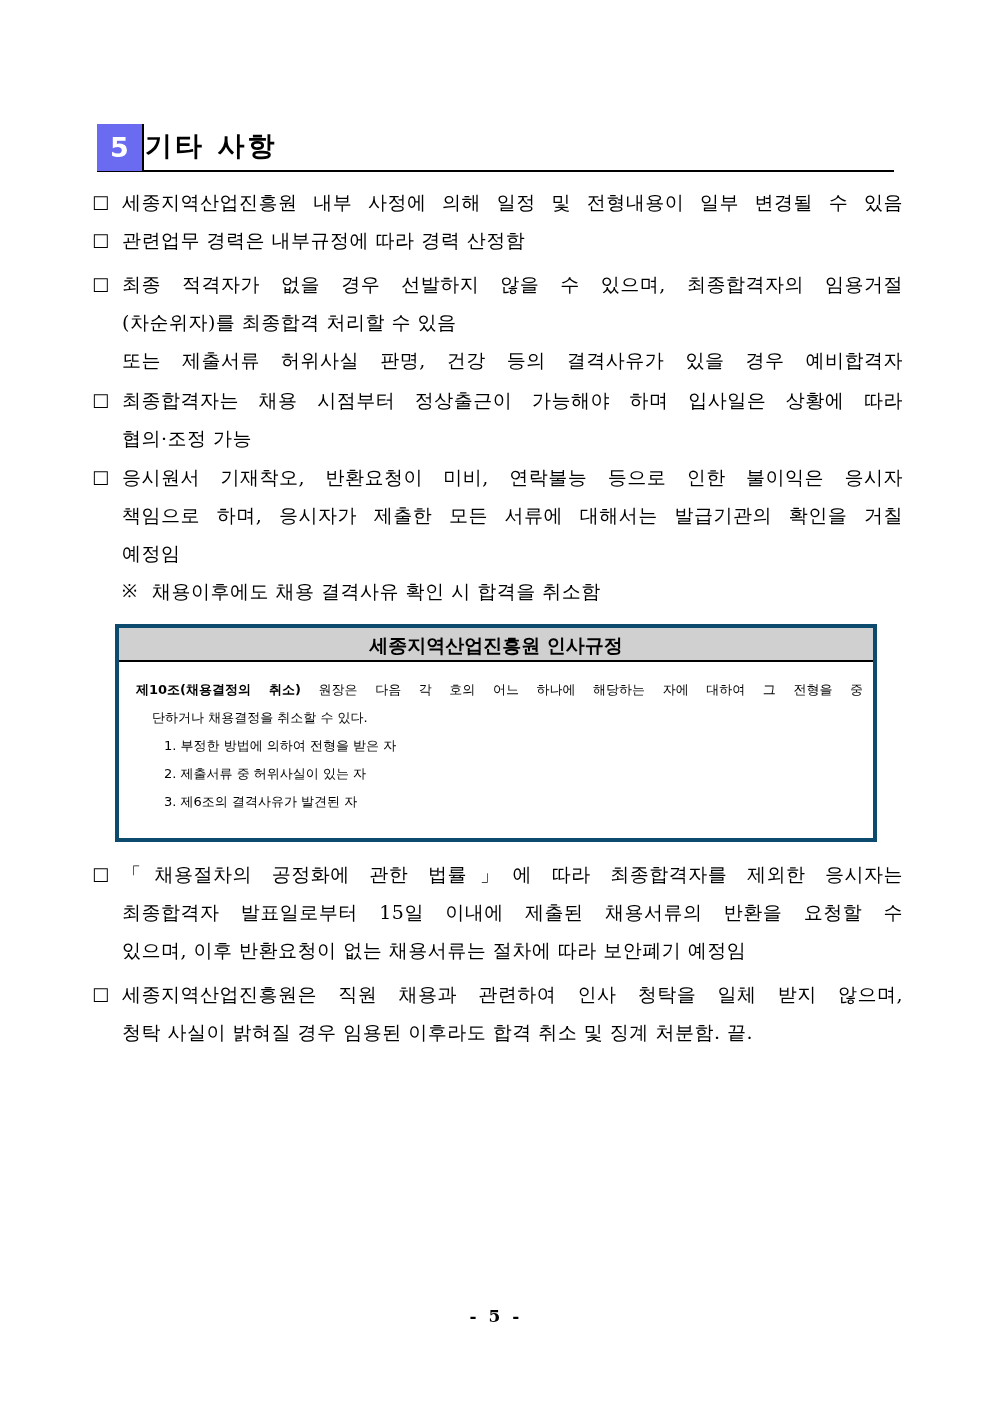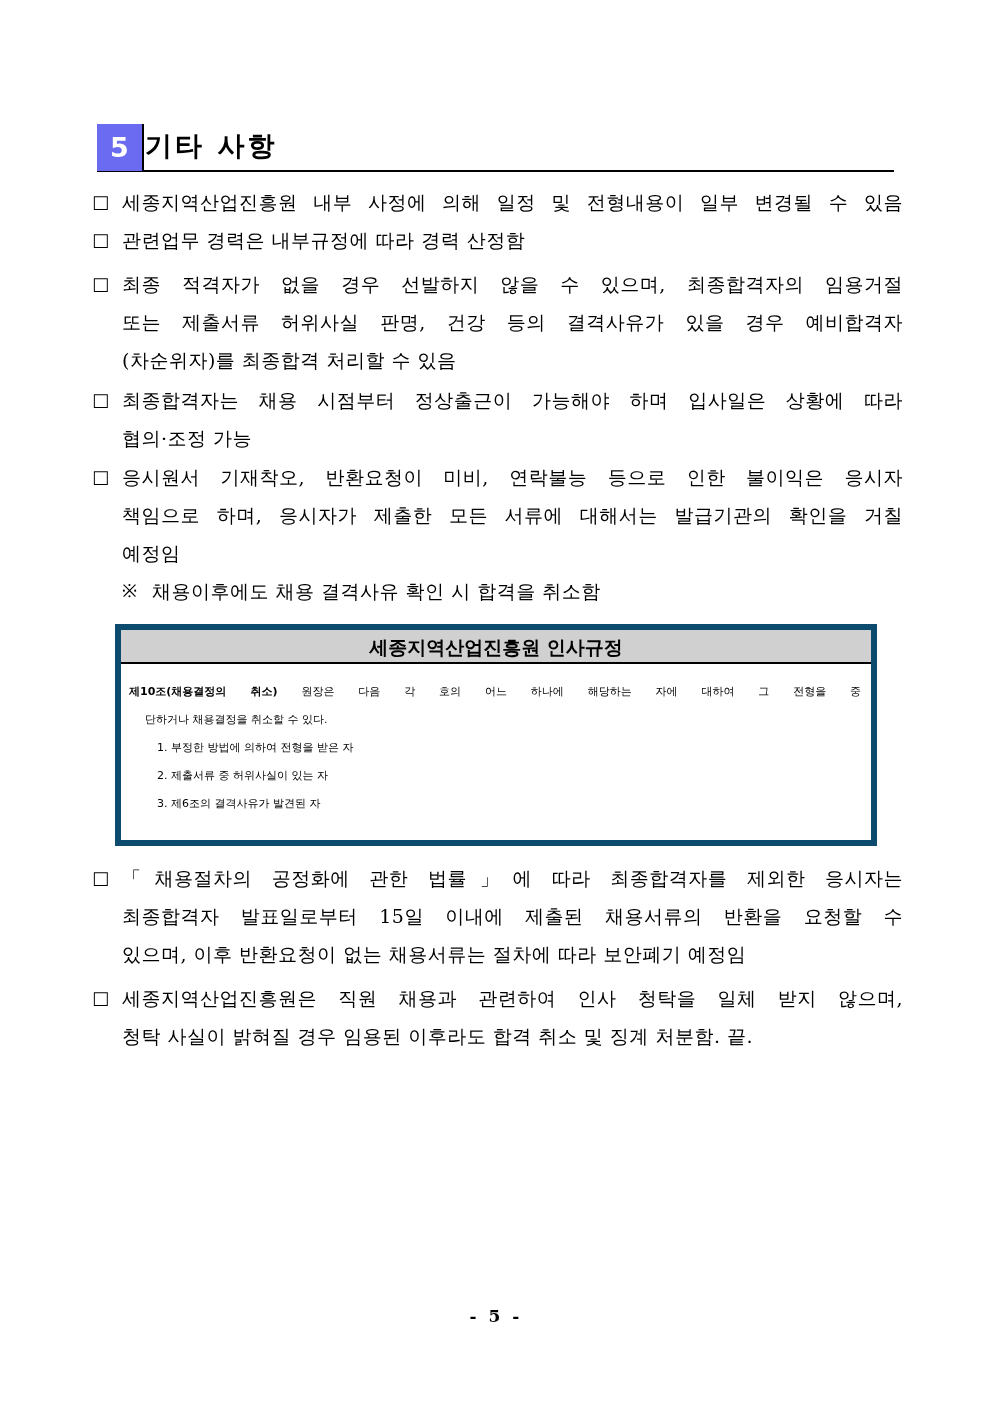"또는 제출서류 허위사실 판명, 건강" div.line { order: before "(차순위자)를 최종합격 처리할 수 있음" -> after "(차순위자)를 최종합격 처리할 수 있음" }
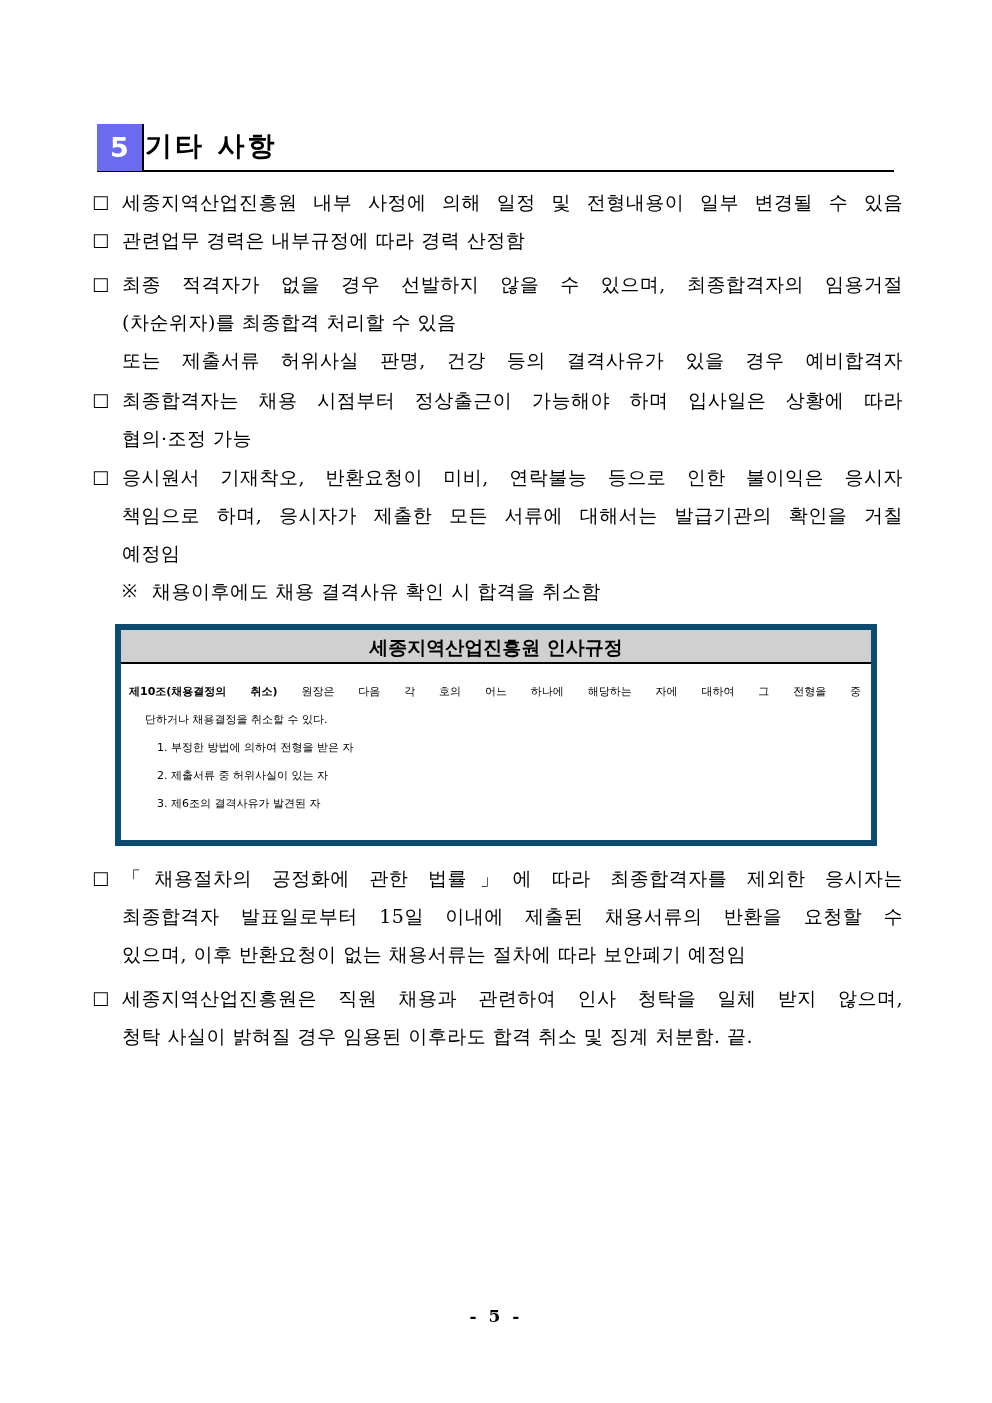"세종지역산업진흥원 인사규정" .reg-box { border: 6px solid #0c4a6e -> 4px solid #0c4a6e }
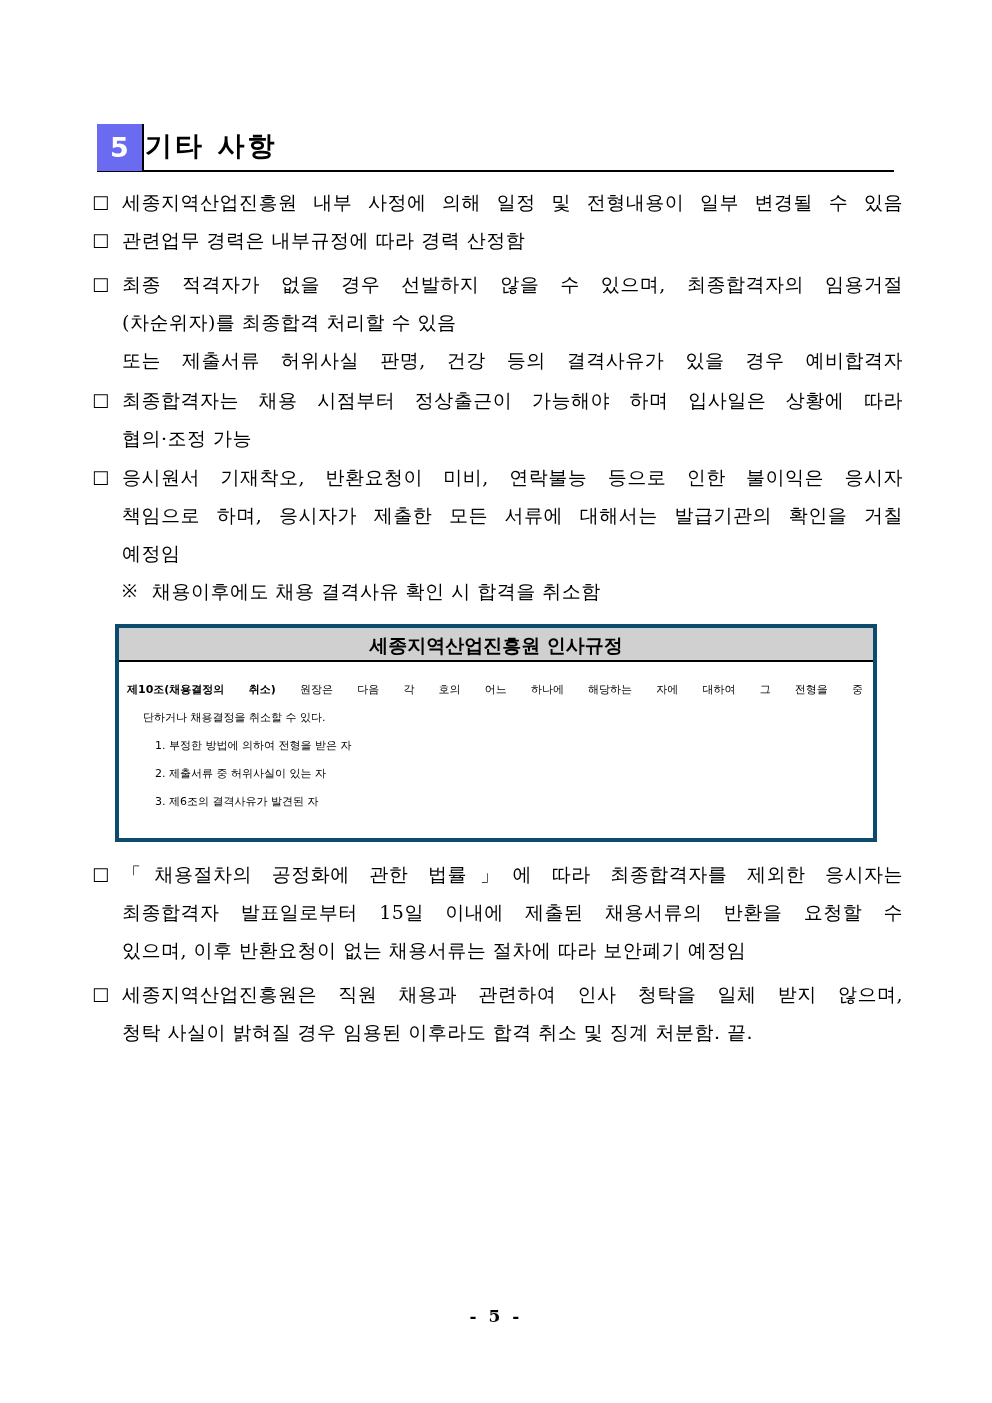"제10조(채용결정의 취소) 원장은 다음 각" .reg-body { font-size: 11px -> 13px; padding: 14px 10px 22px 8px -> 14px 10px 22px 17px }
